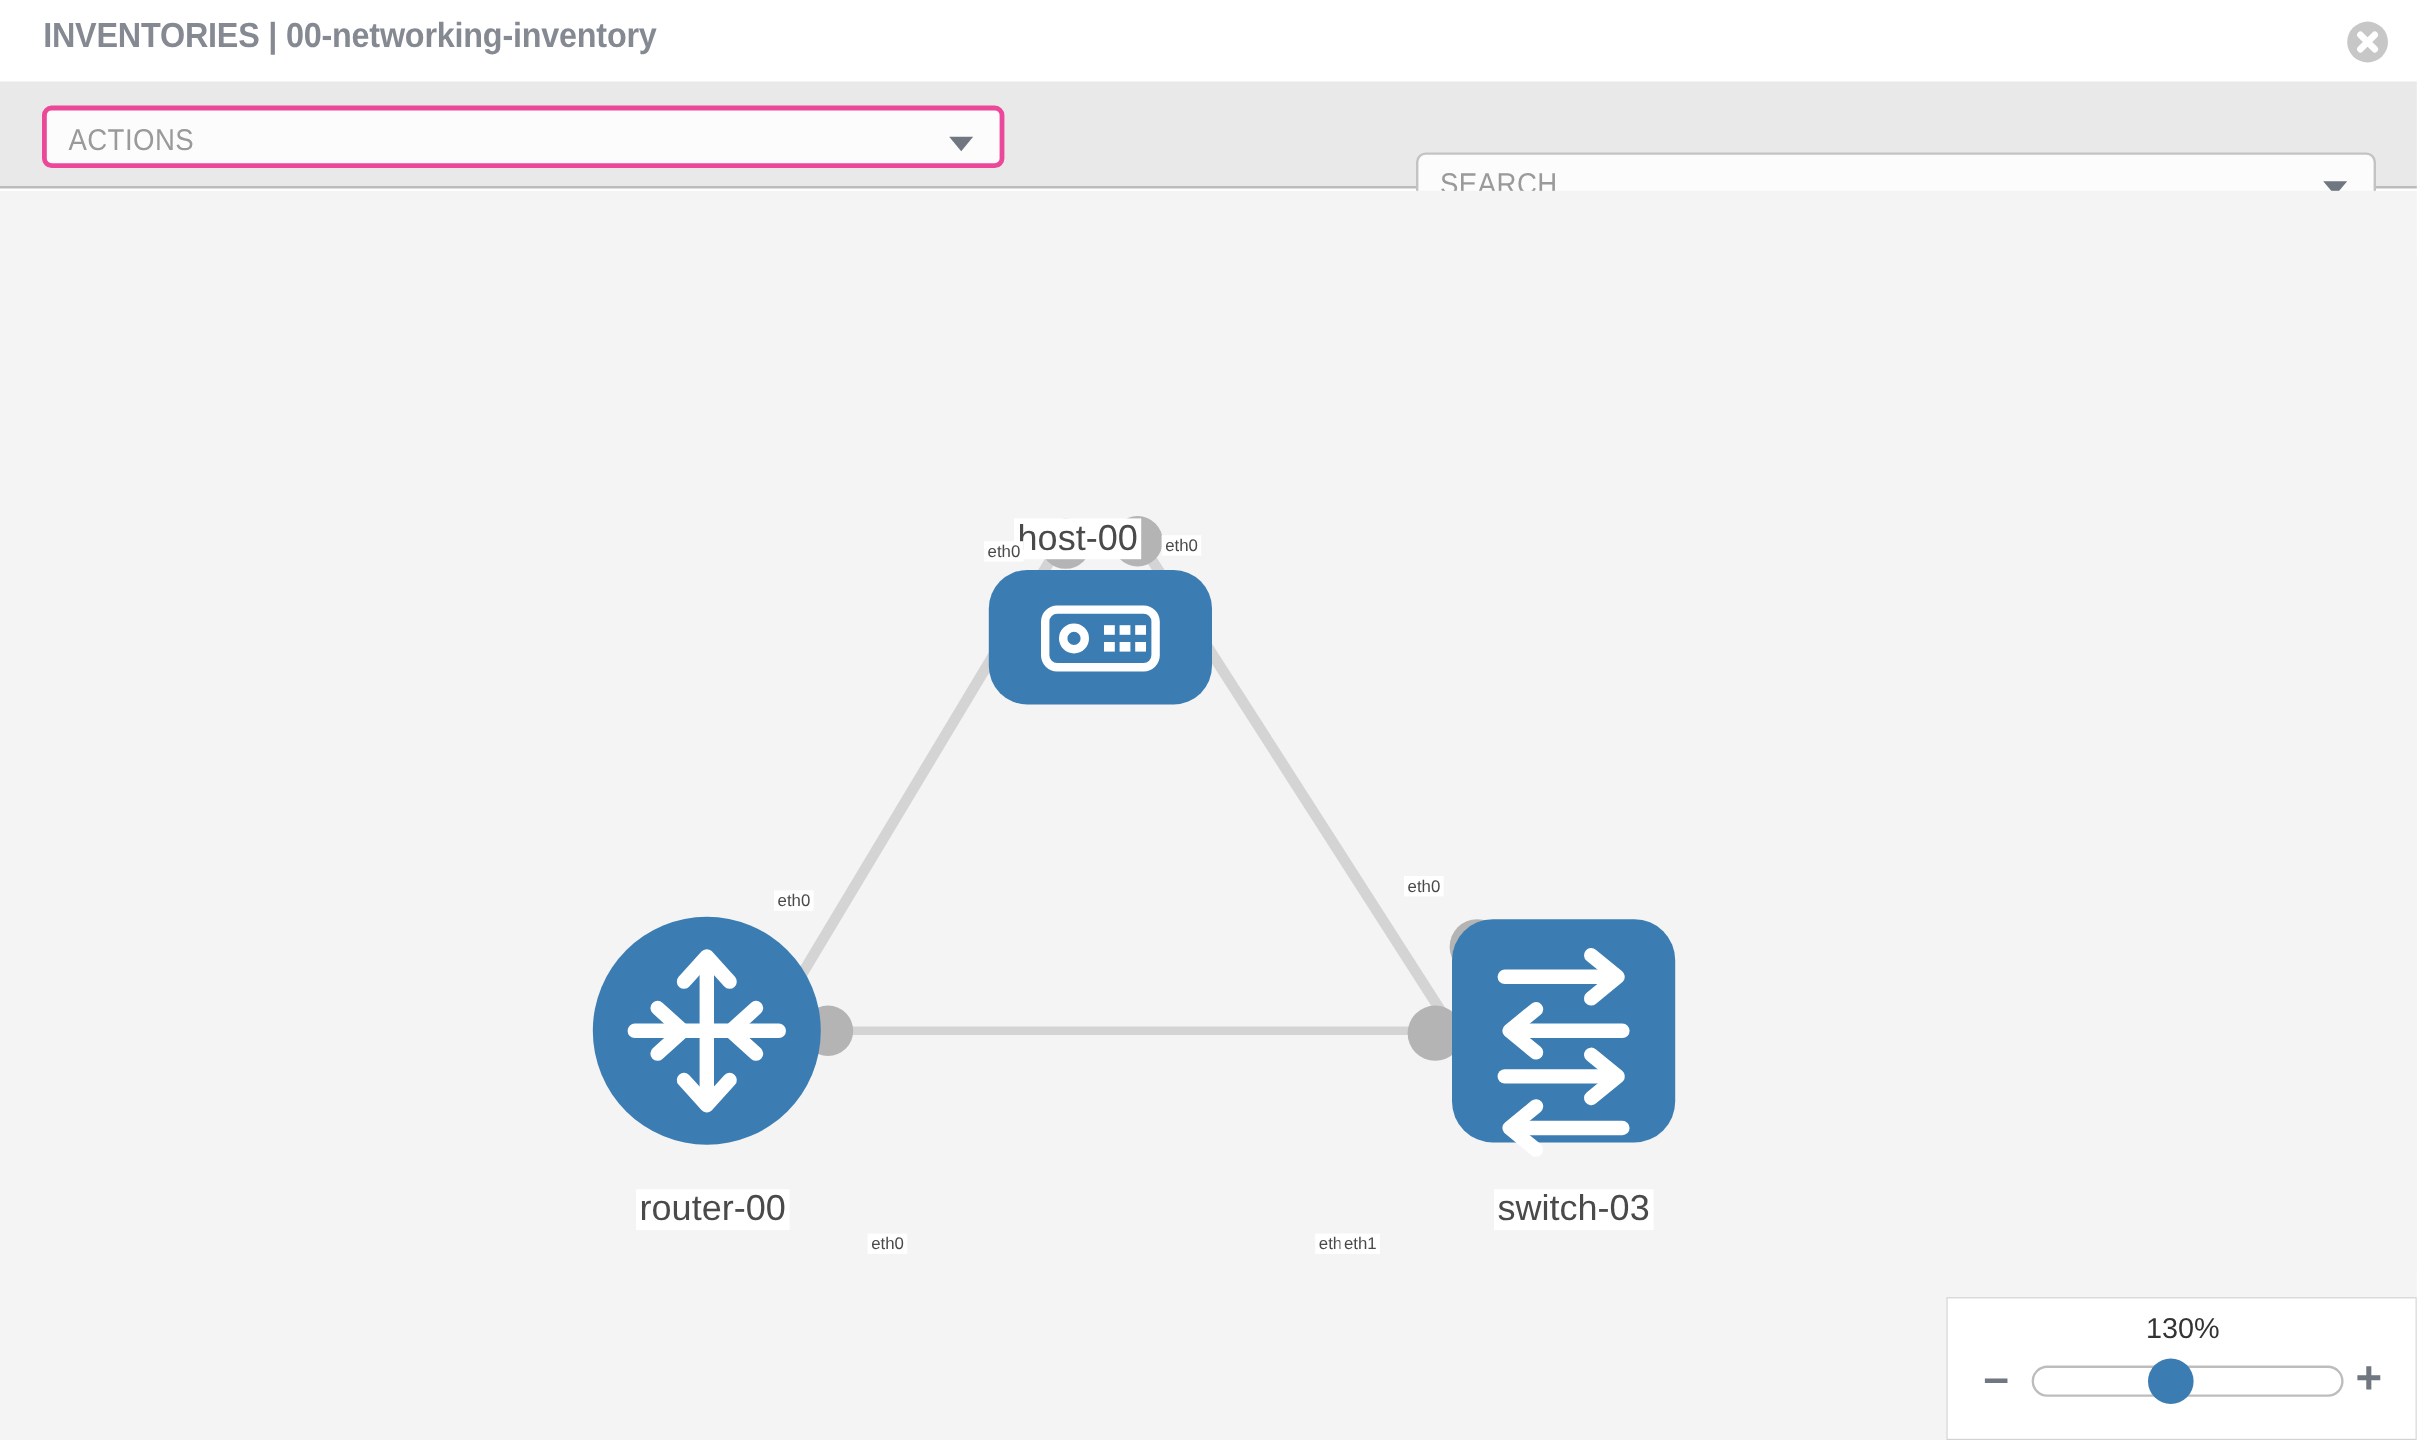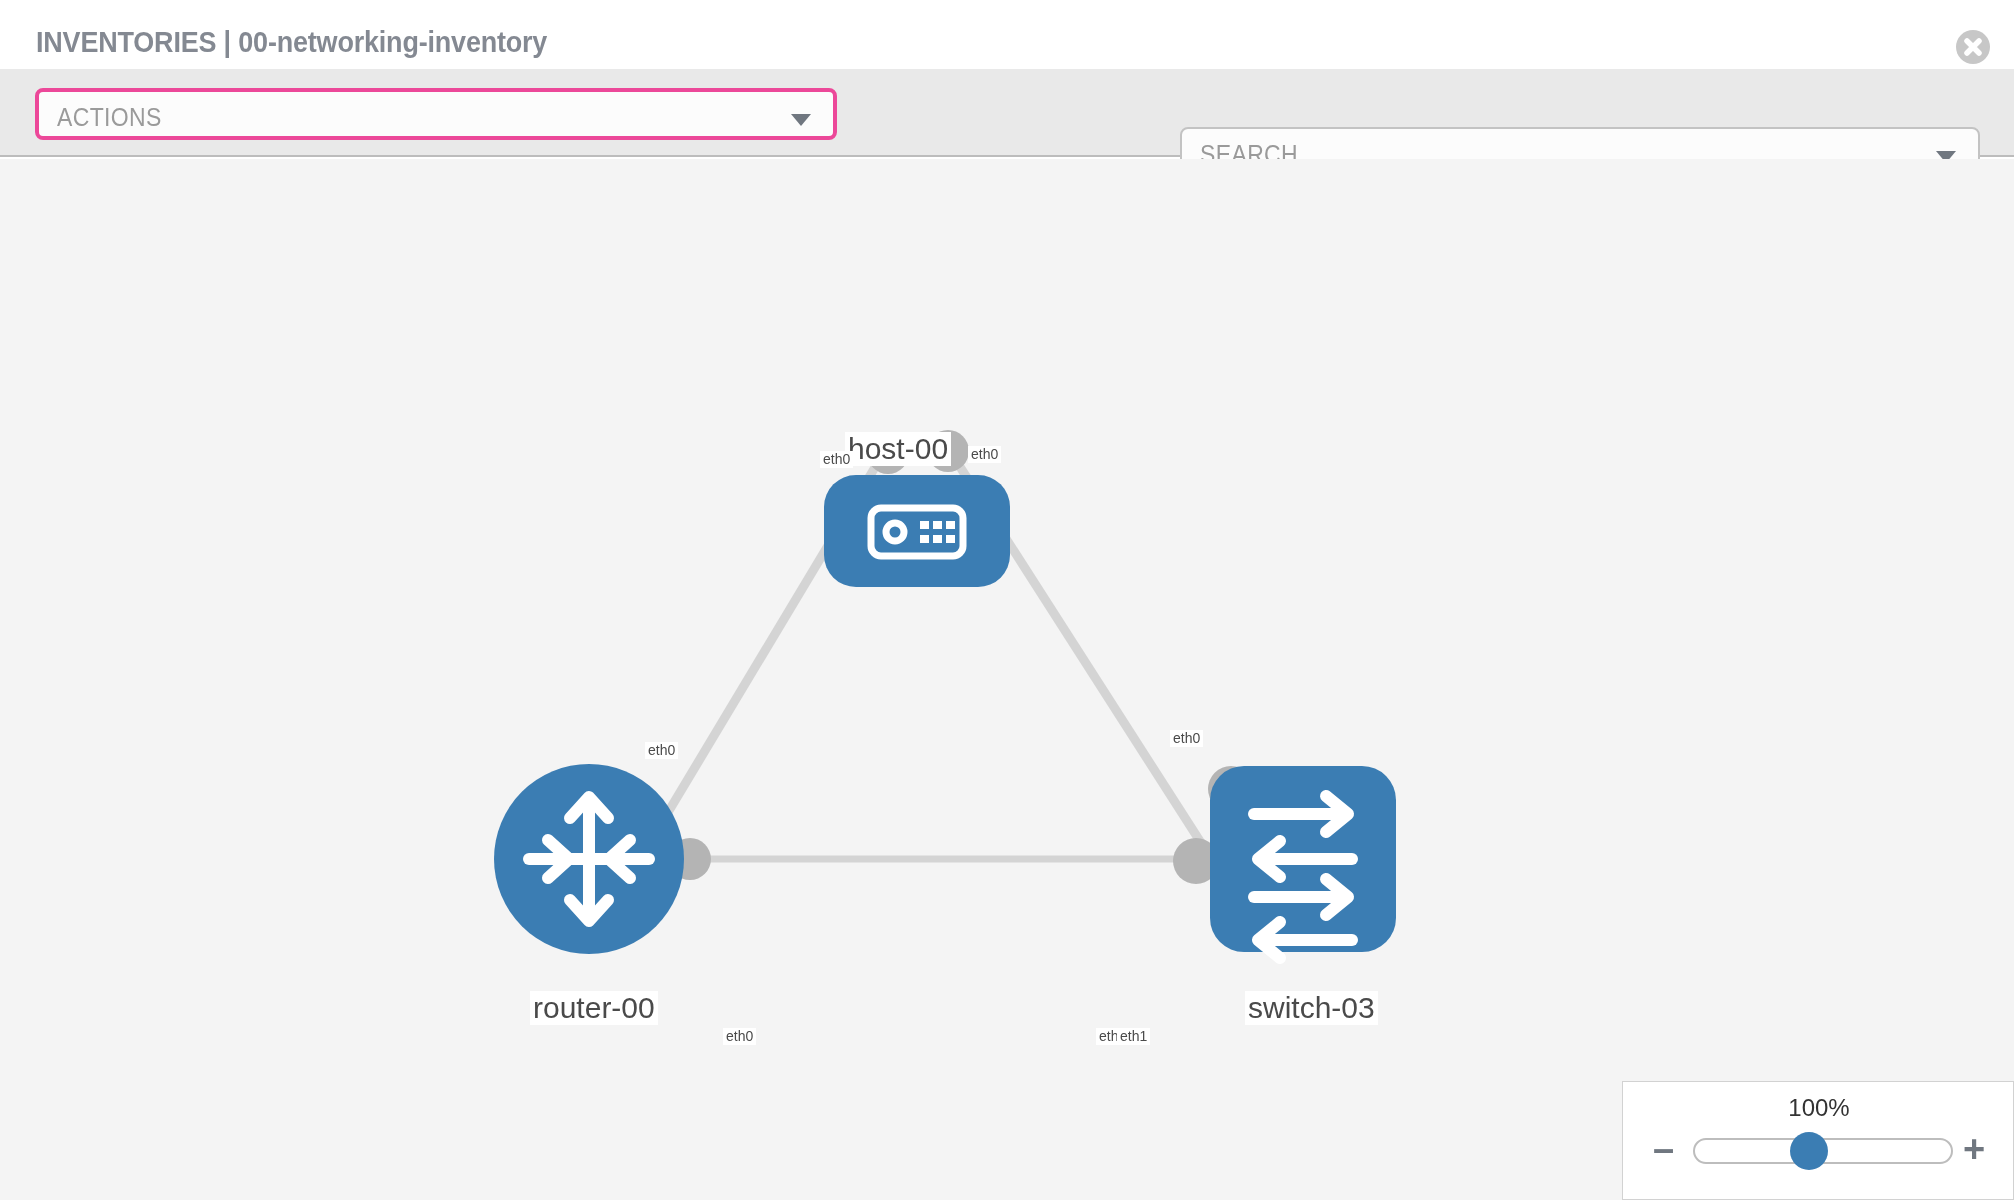"INVENTORIES | 00-networking-inventory" .header { top: 12px -> 0 }
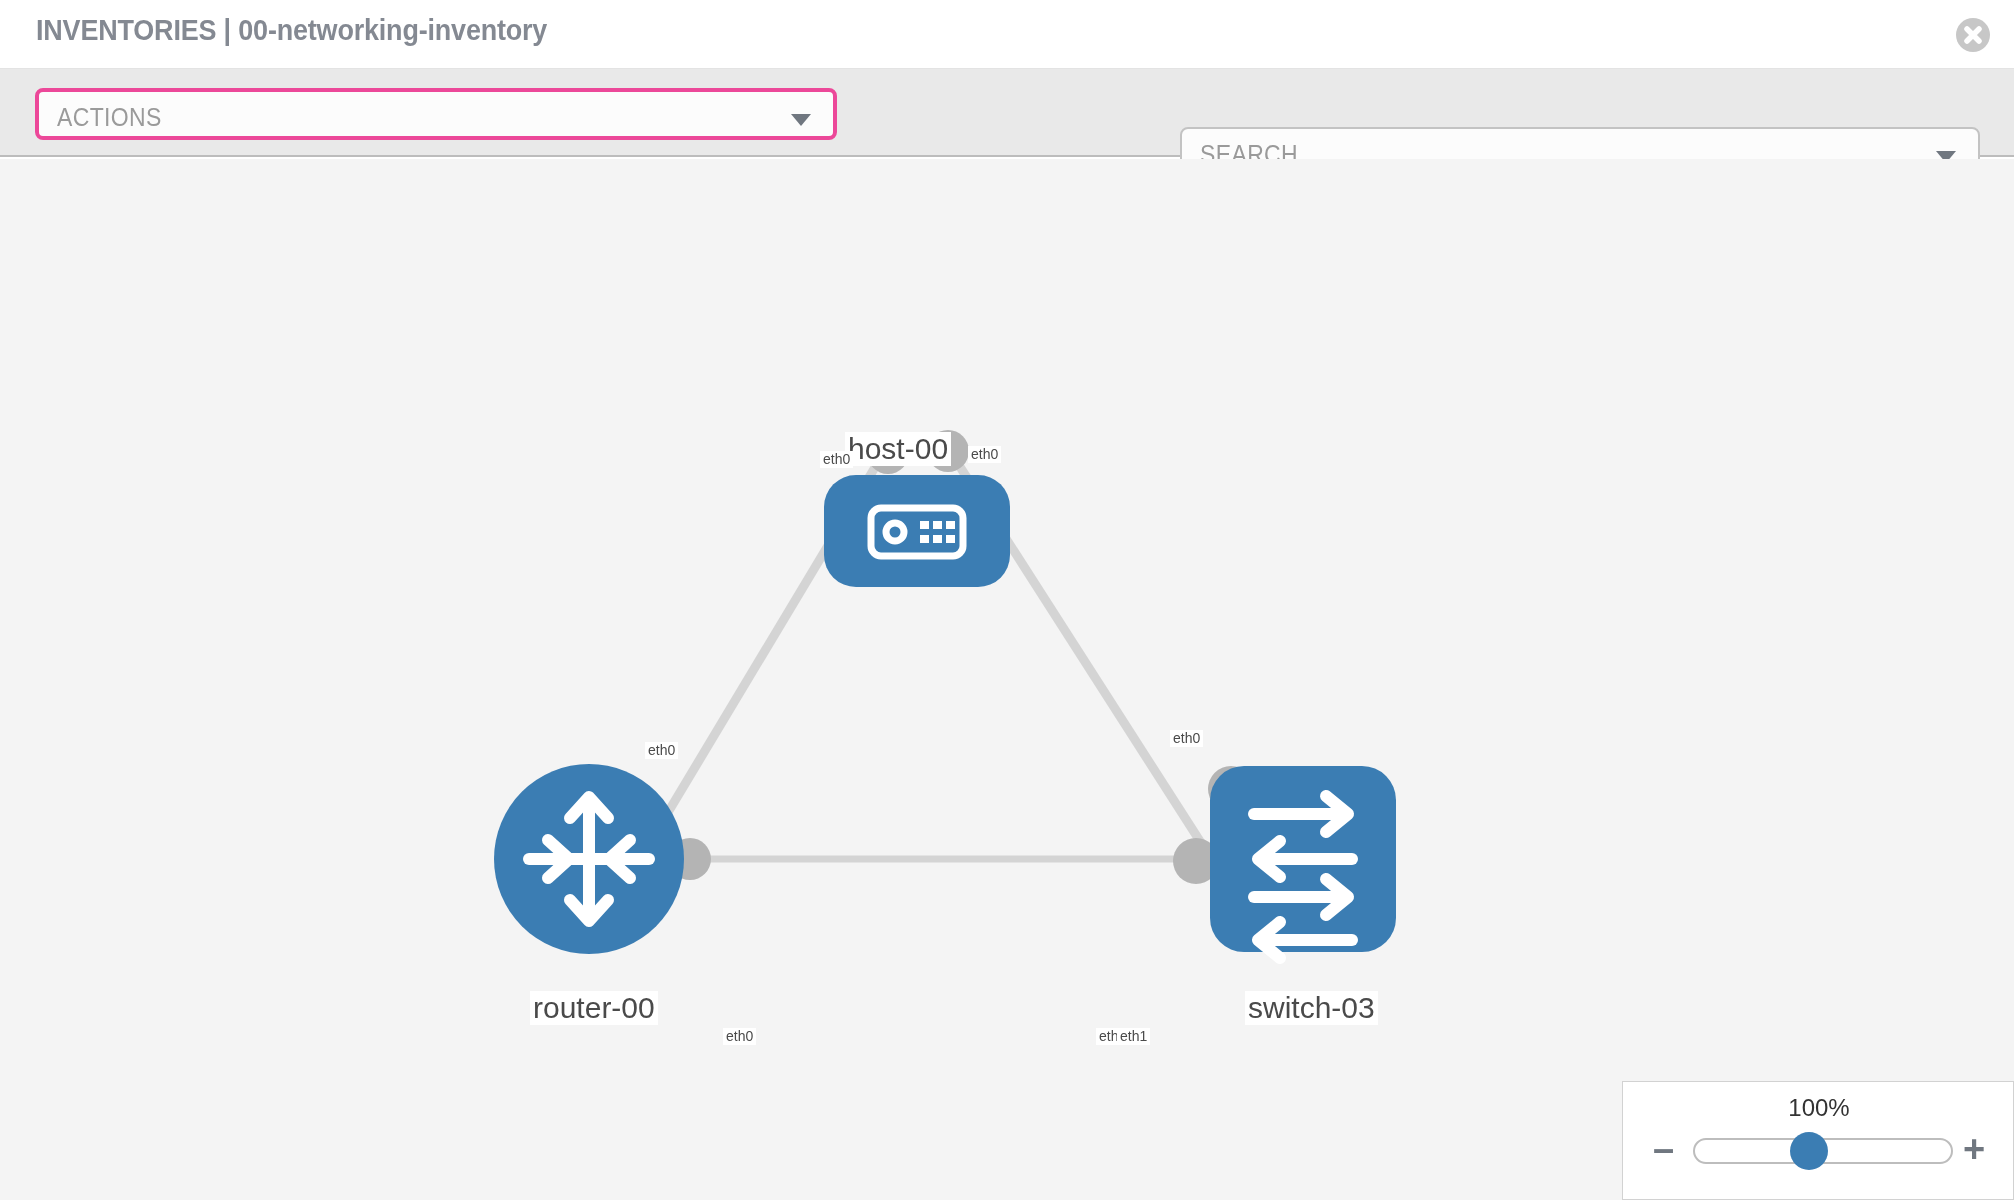"100%" div.zoom-value { text: 100% -> 130% }
